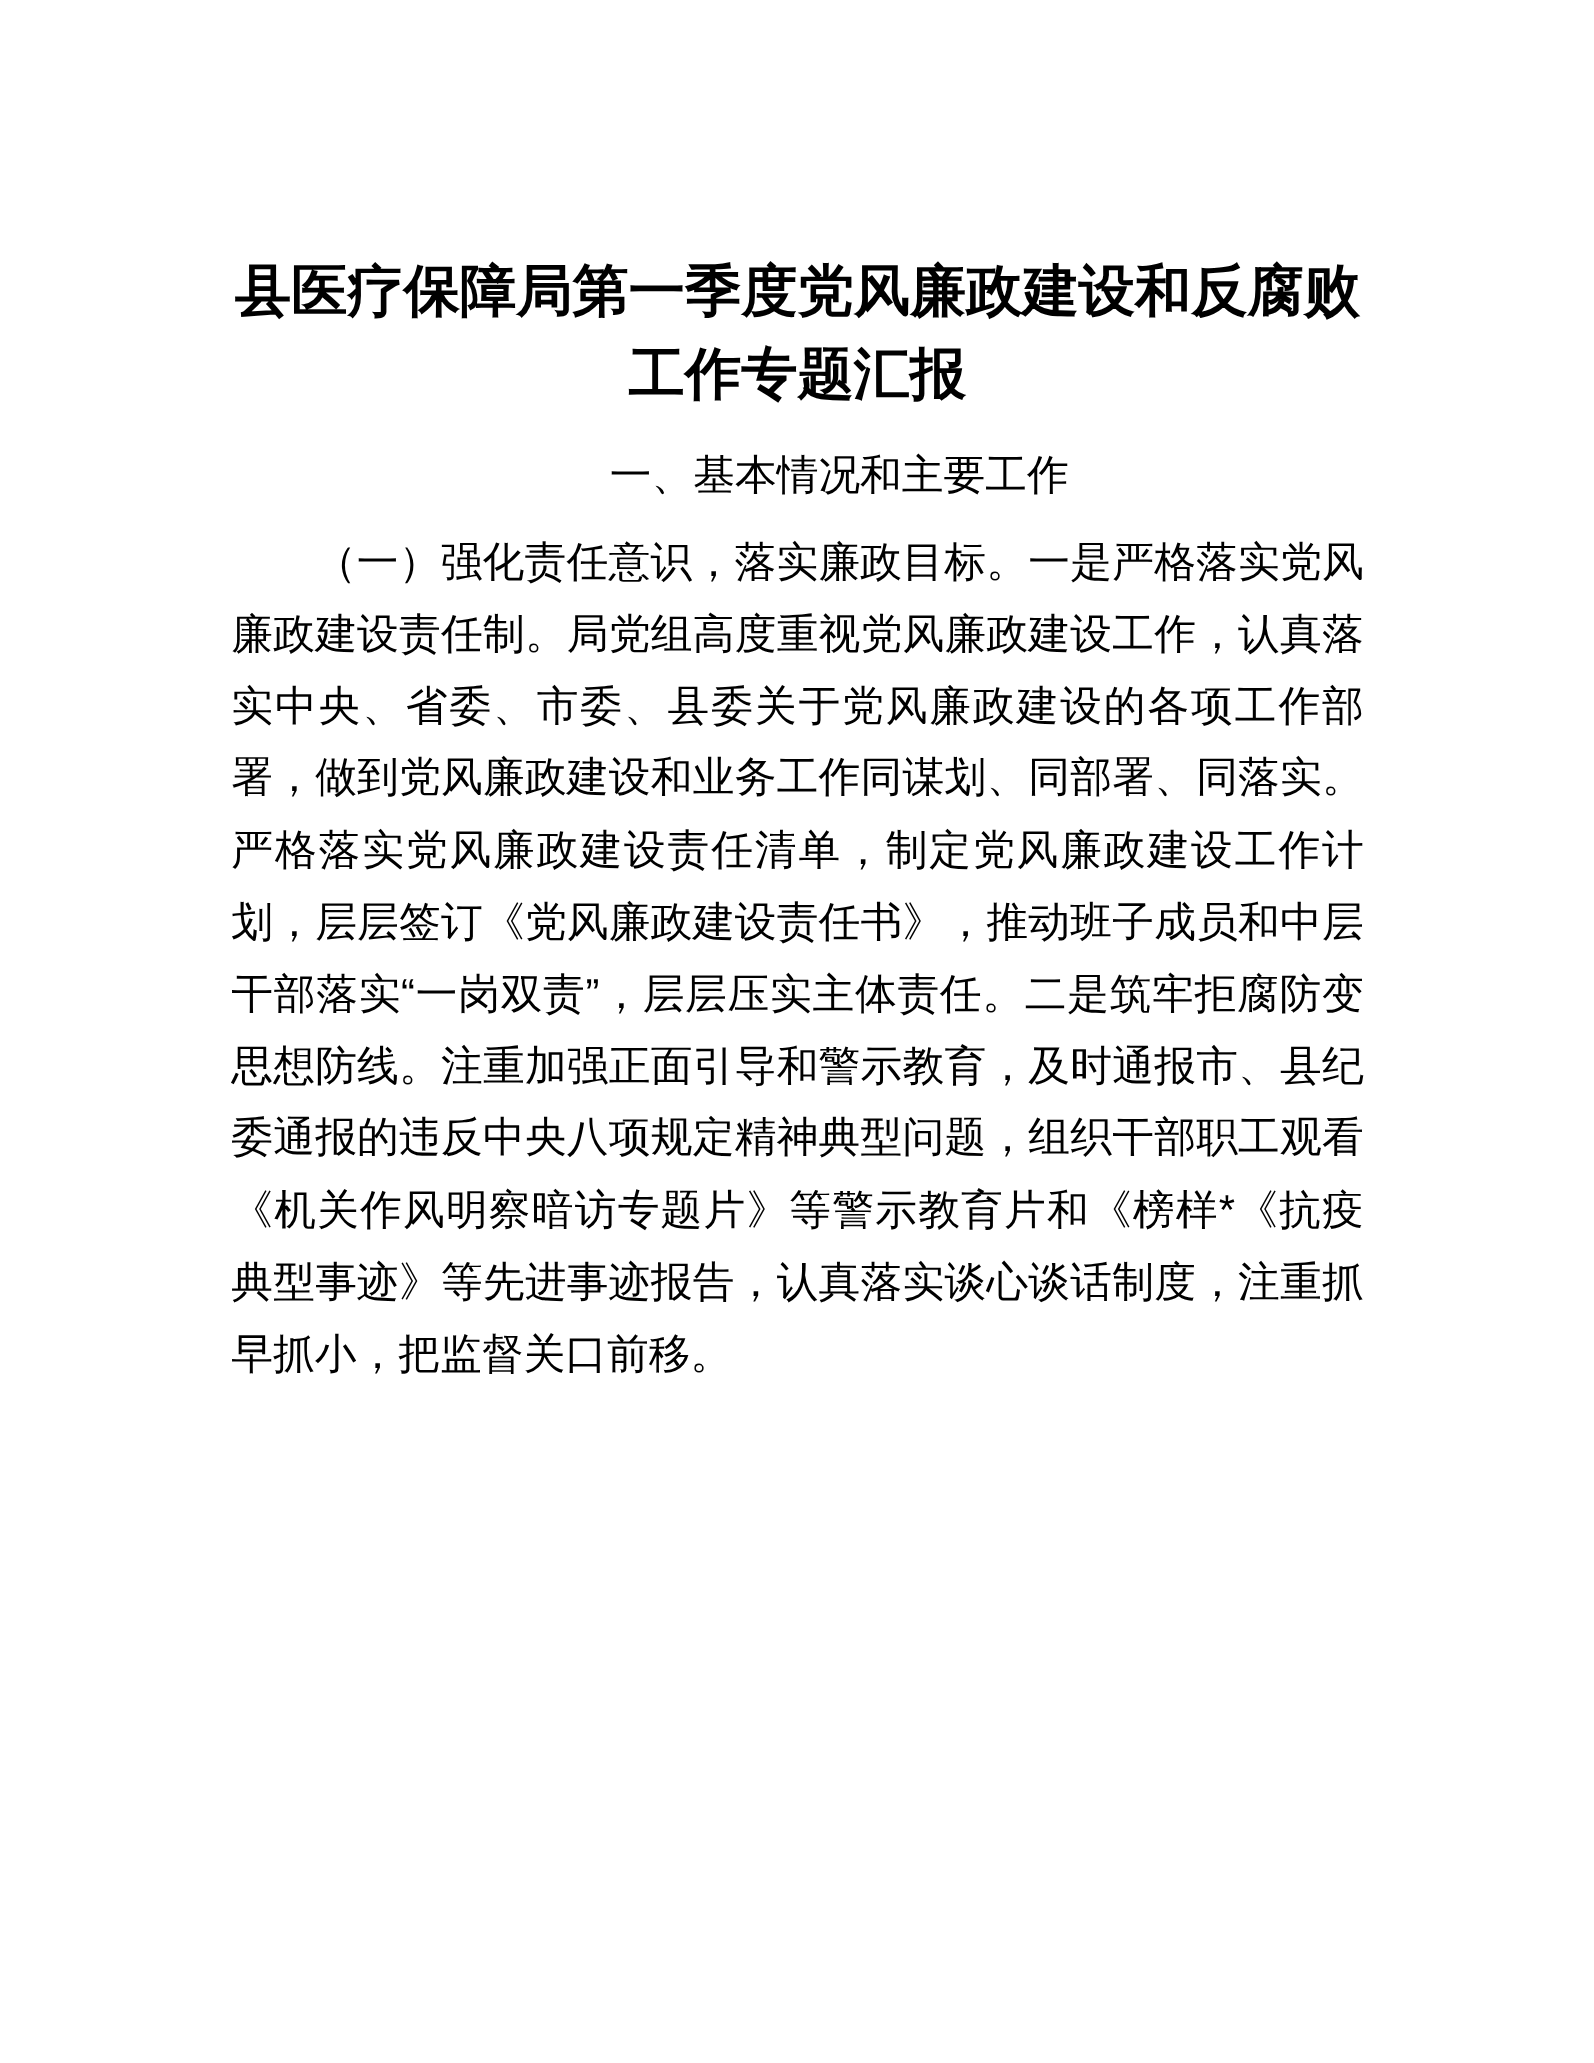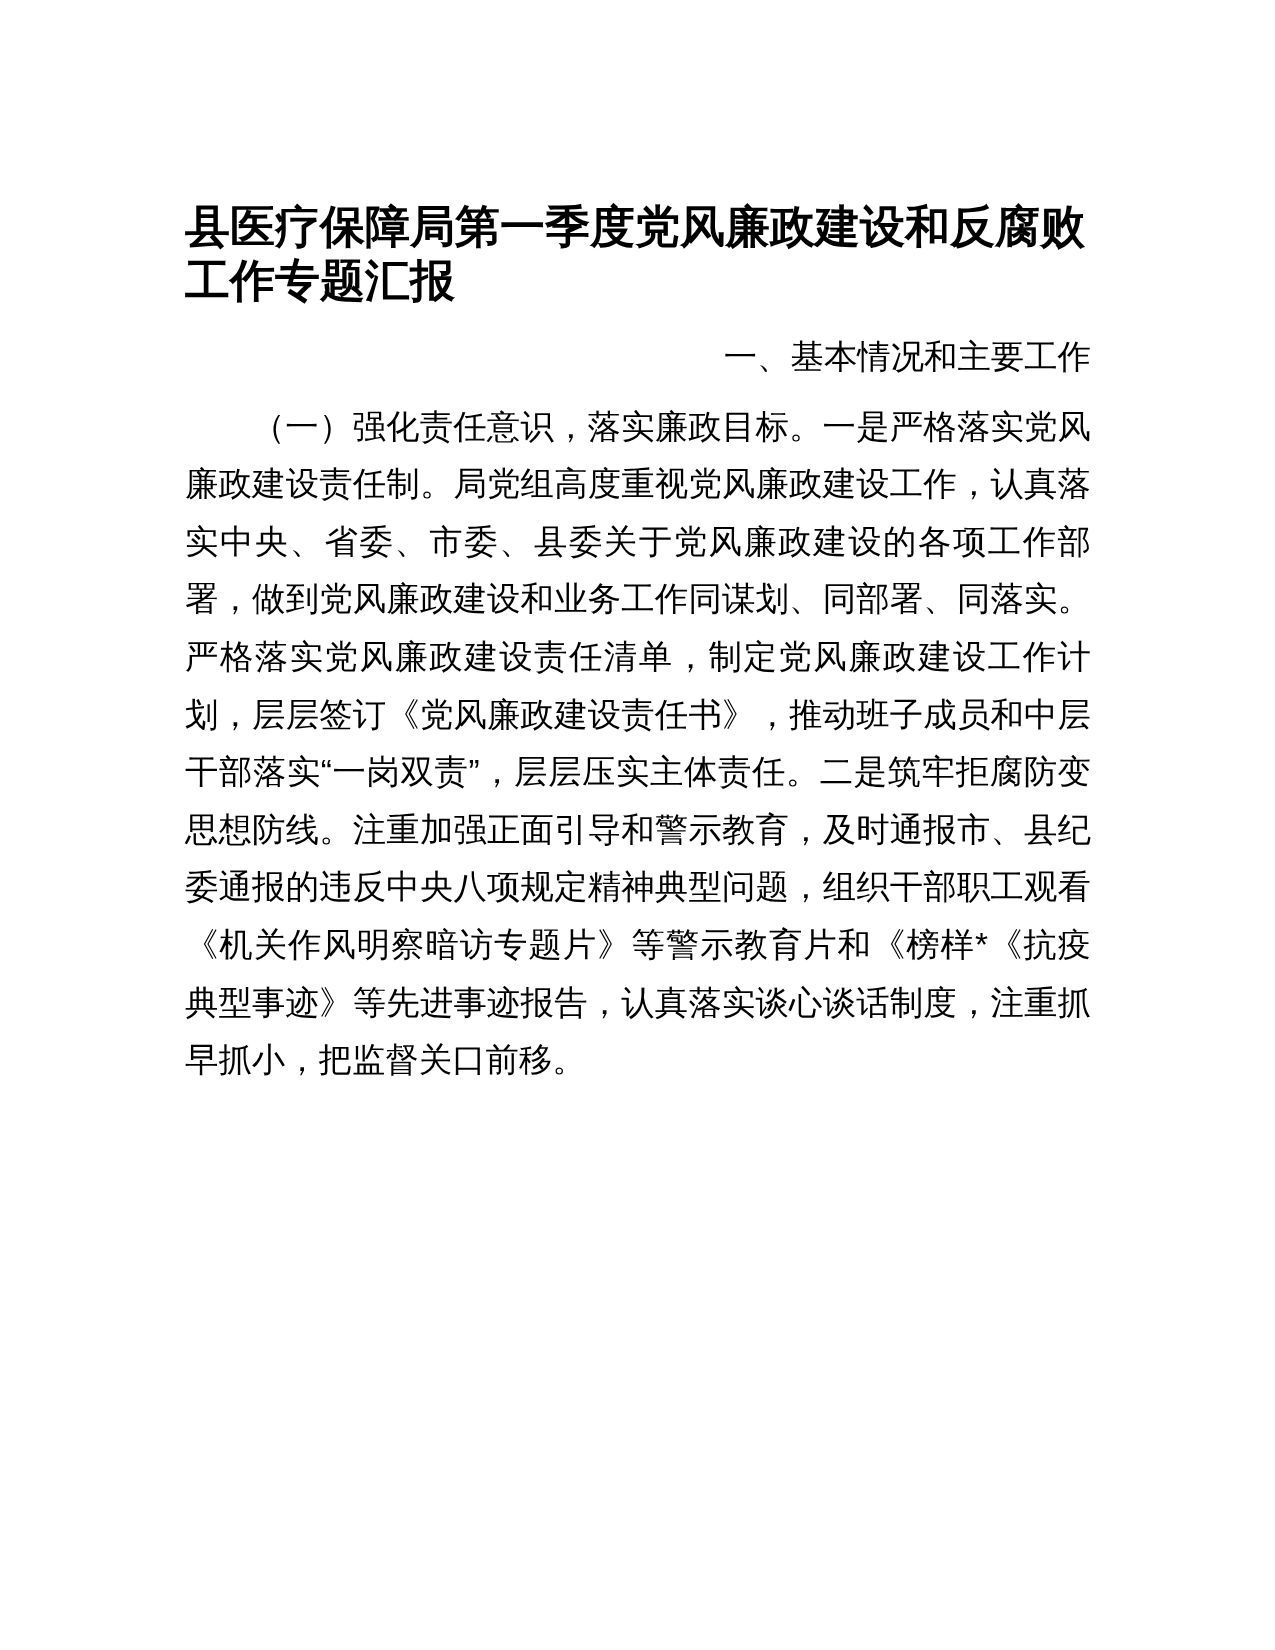"县医疗保障局第一季度党风廉政建设和反腐败工作专题汇报" .doc-title { line-height: 54px -> 66px; text-align: left -> center }
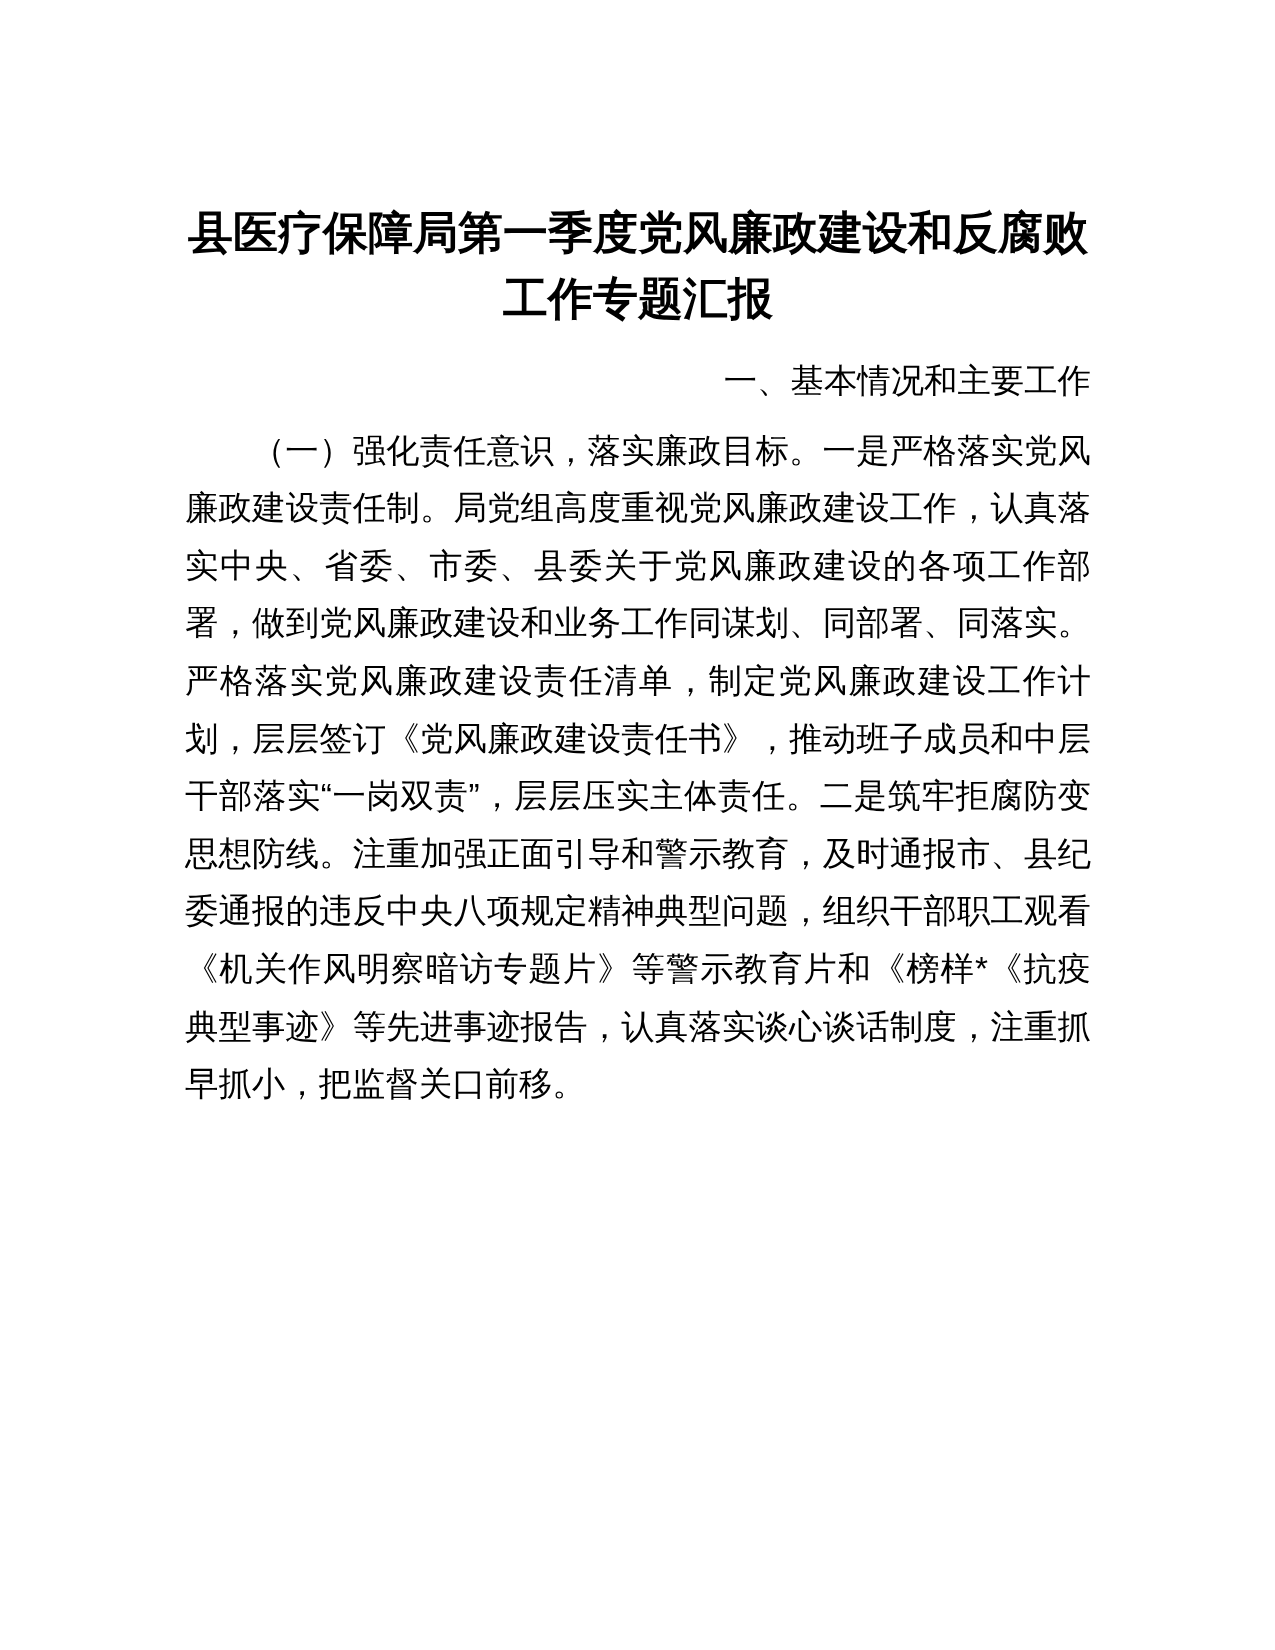"一、基本情况和主要工作" .doc-body p.heading { text-align: right -> center }
